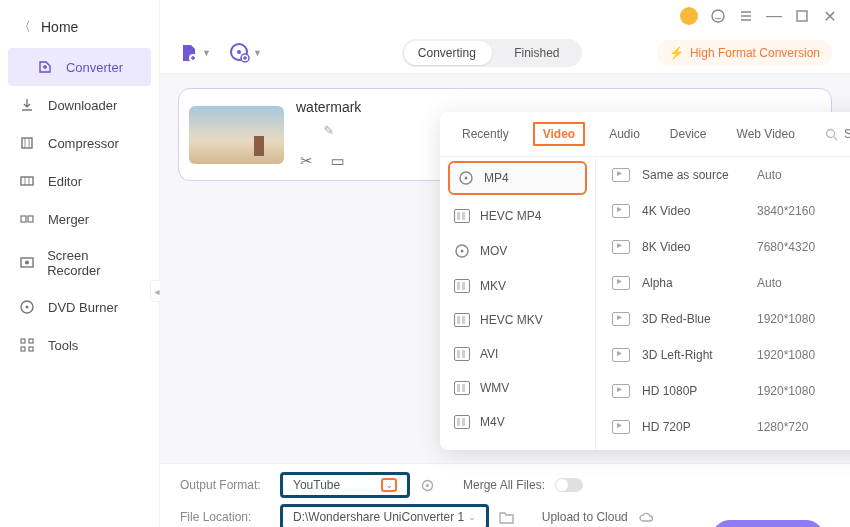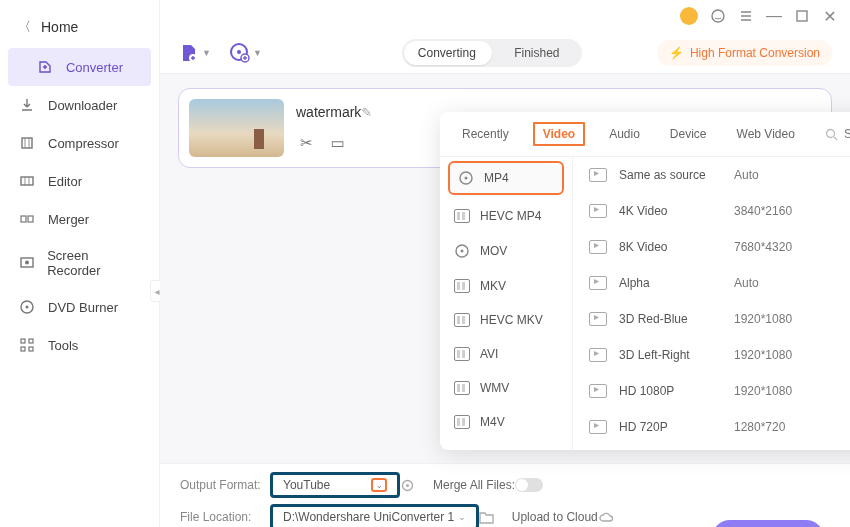"watermark" .item-title { flex-direction: none -> column; gap: none -> 8px }
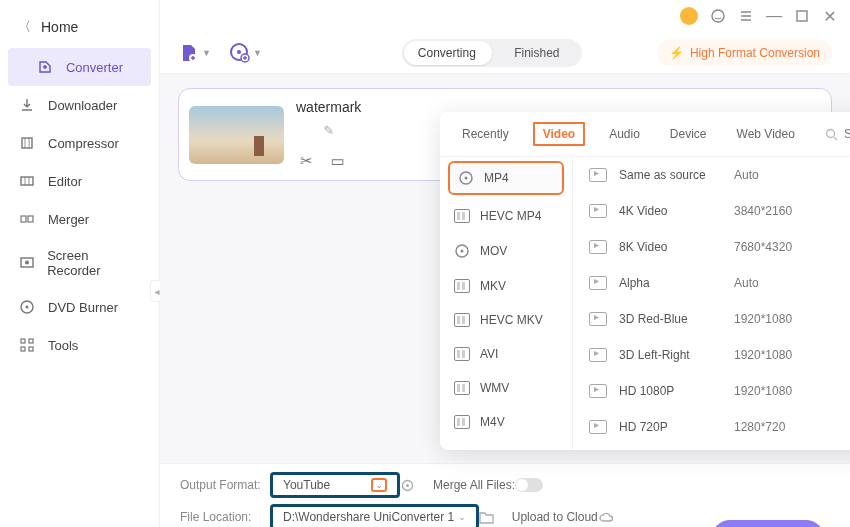"MP4" .fp-left { width: 133px -> 156px }
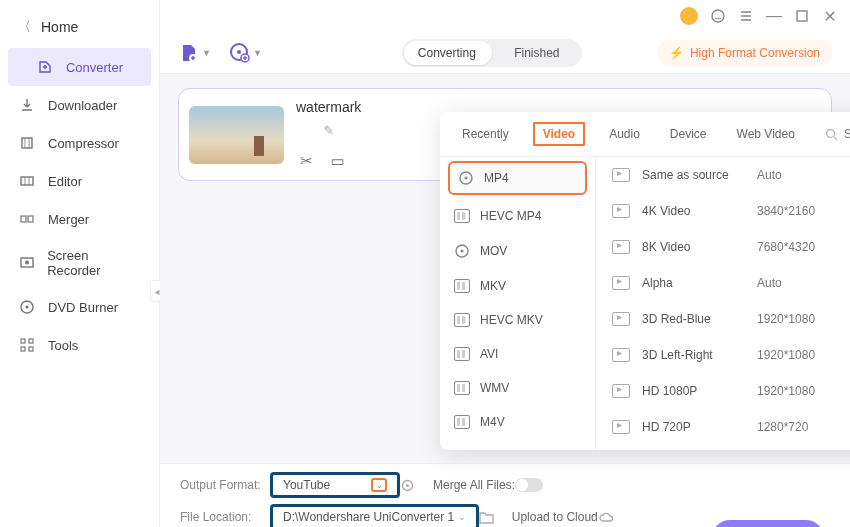"Output Format:" .bb-row { gap: none -> 10px }
